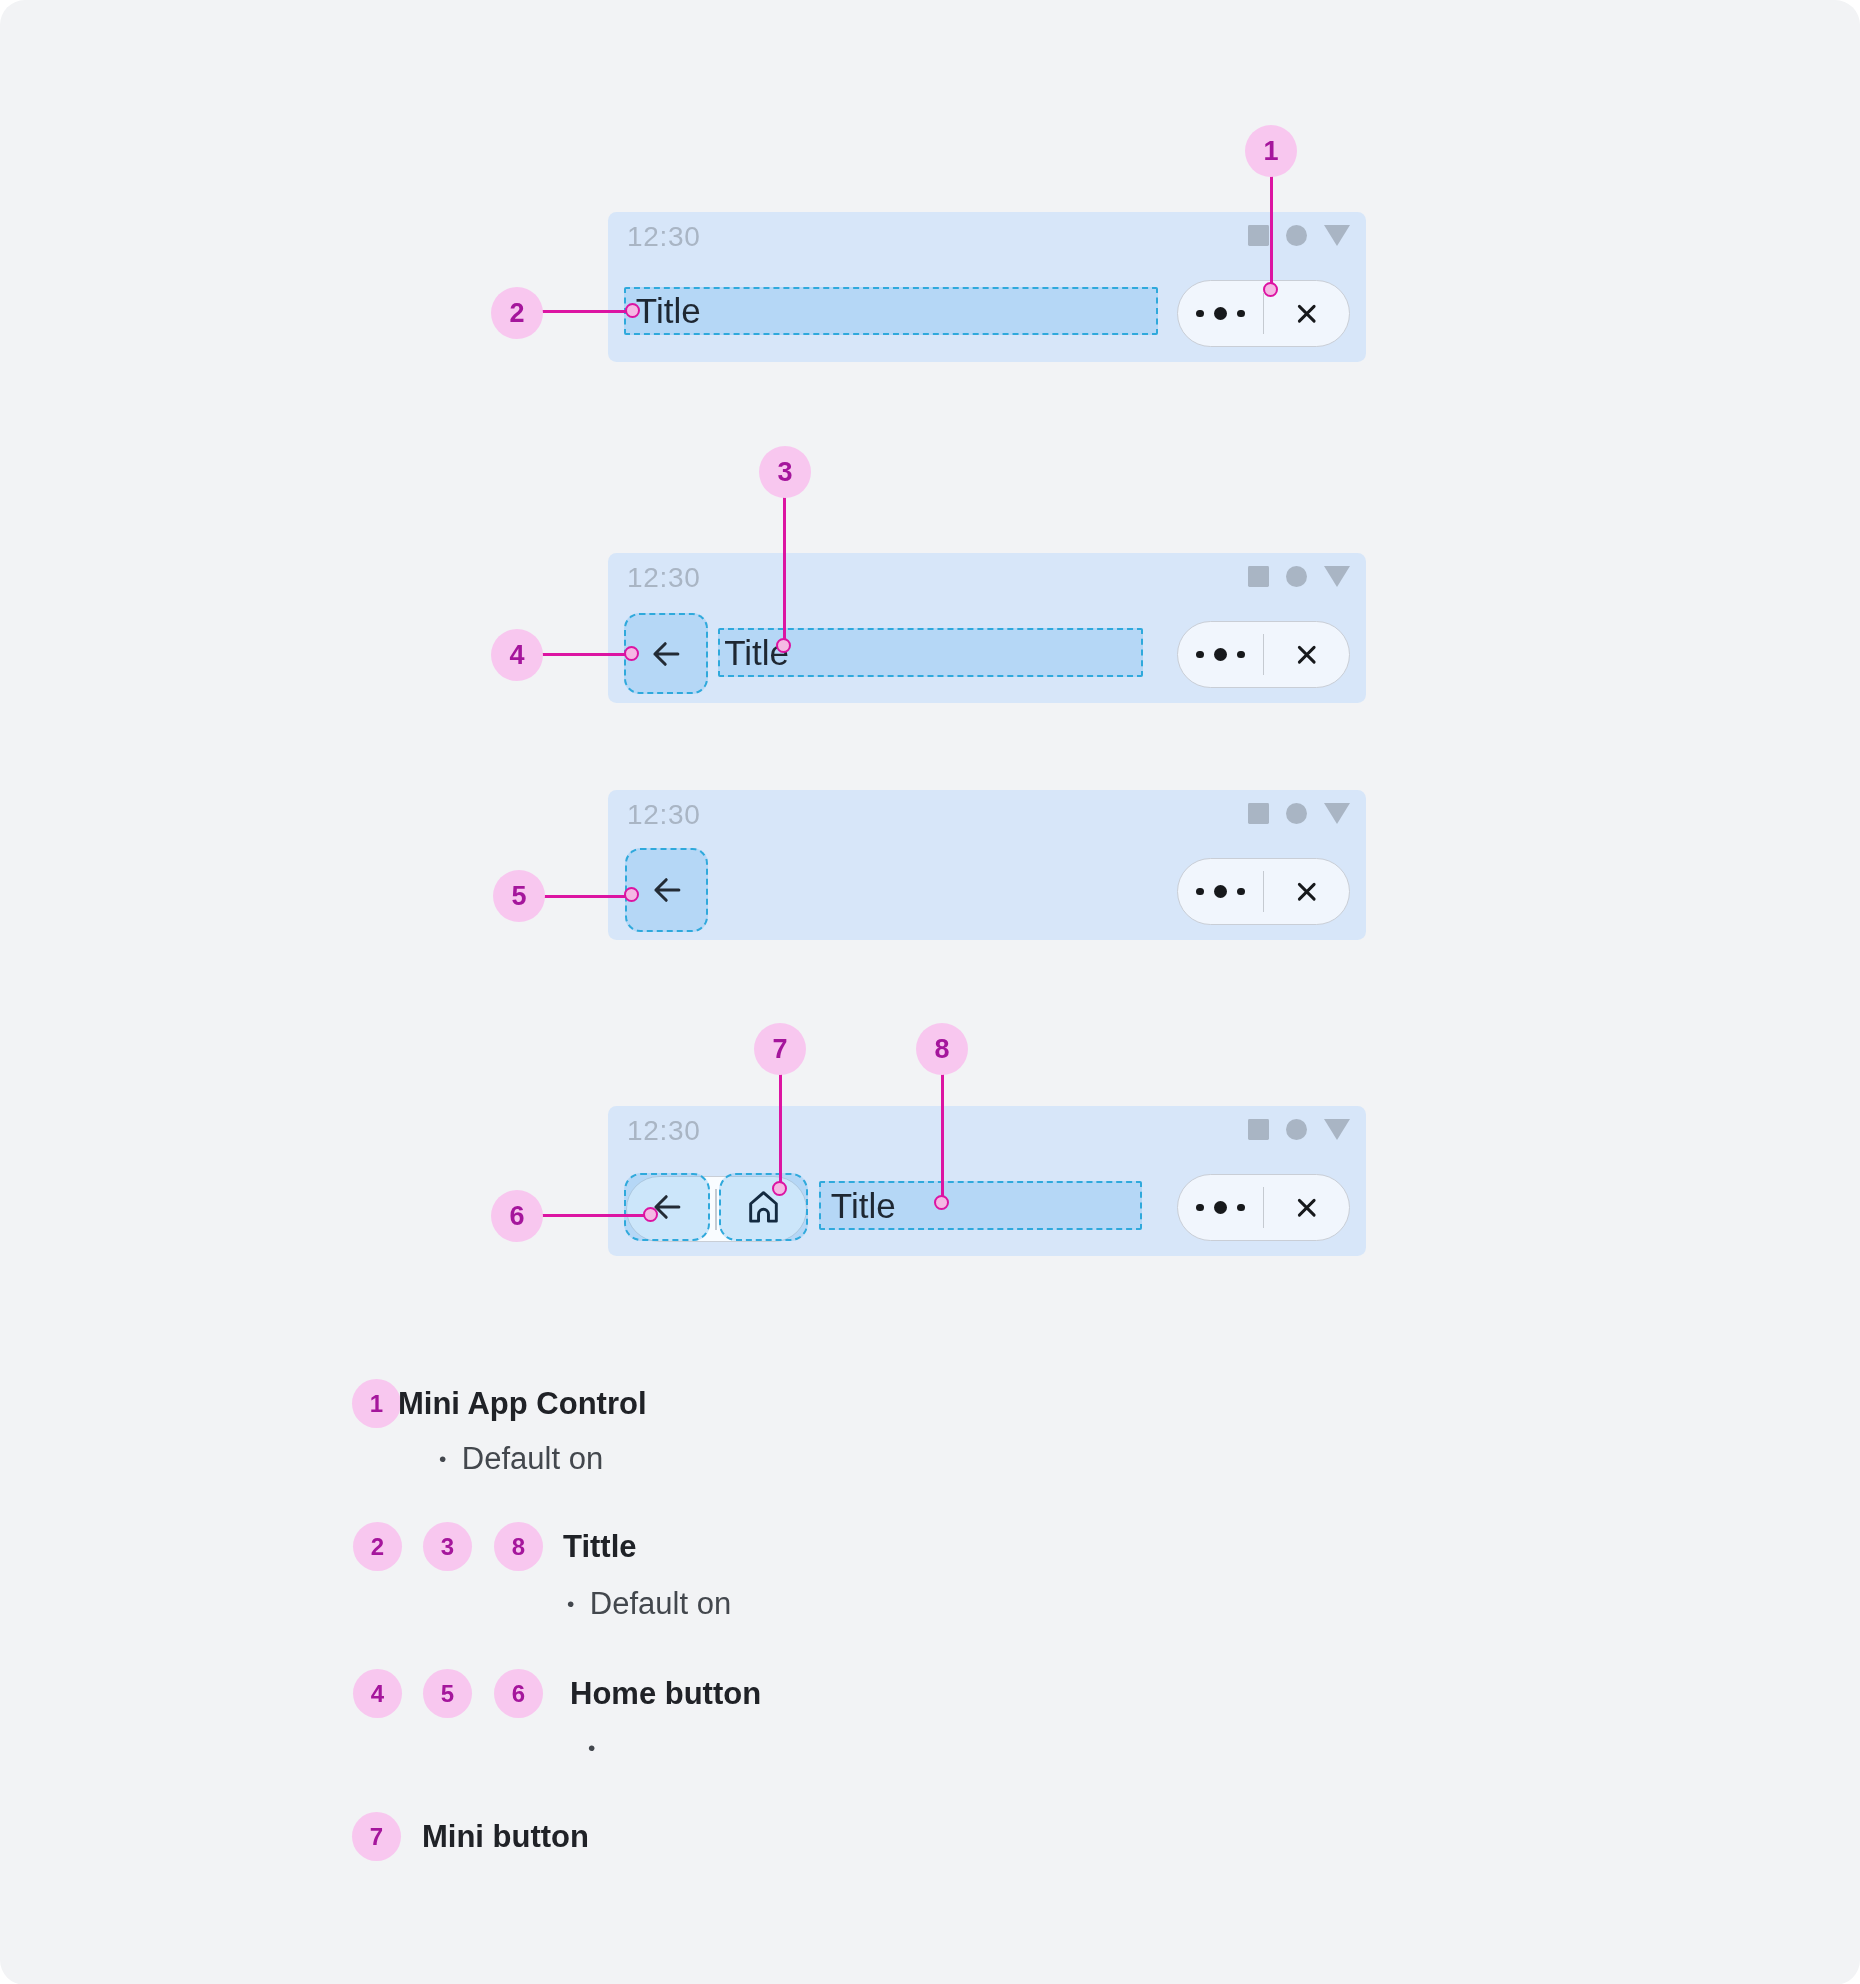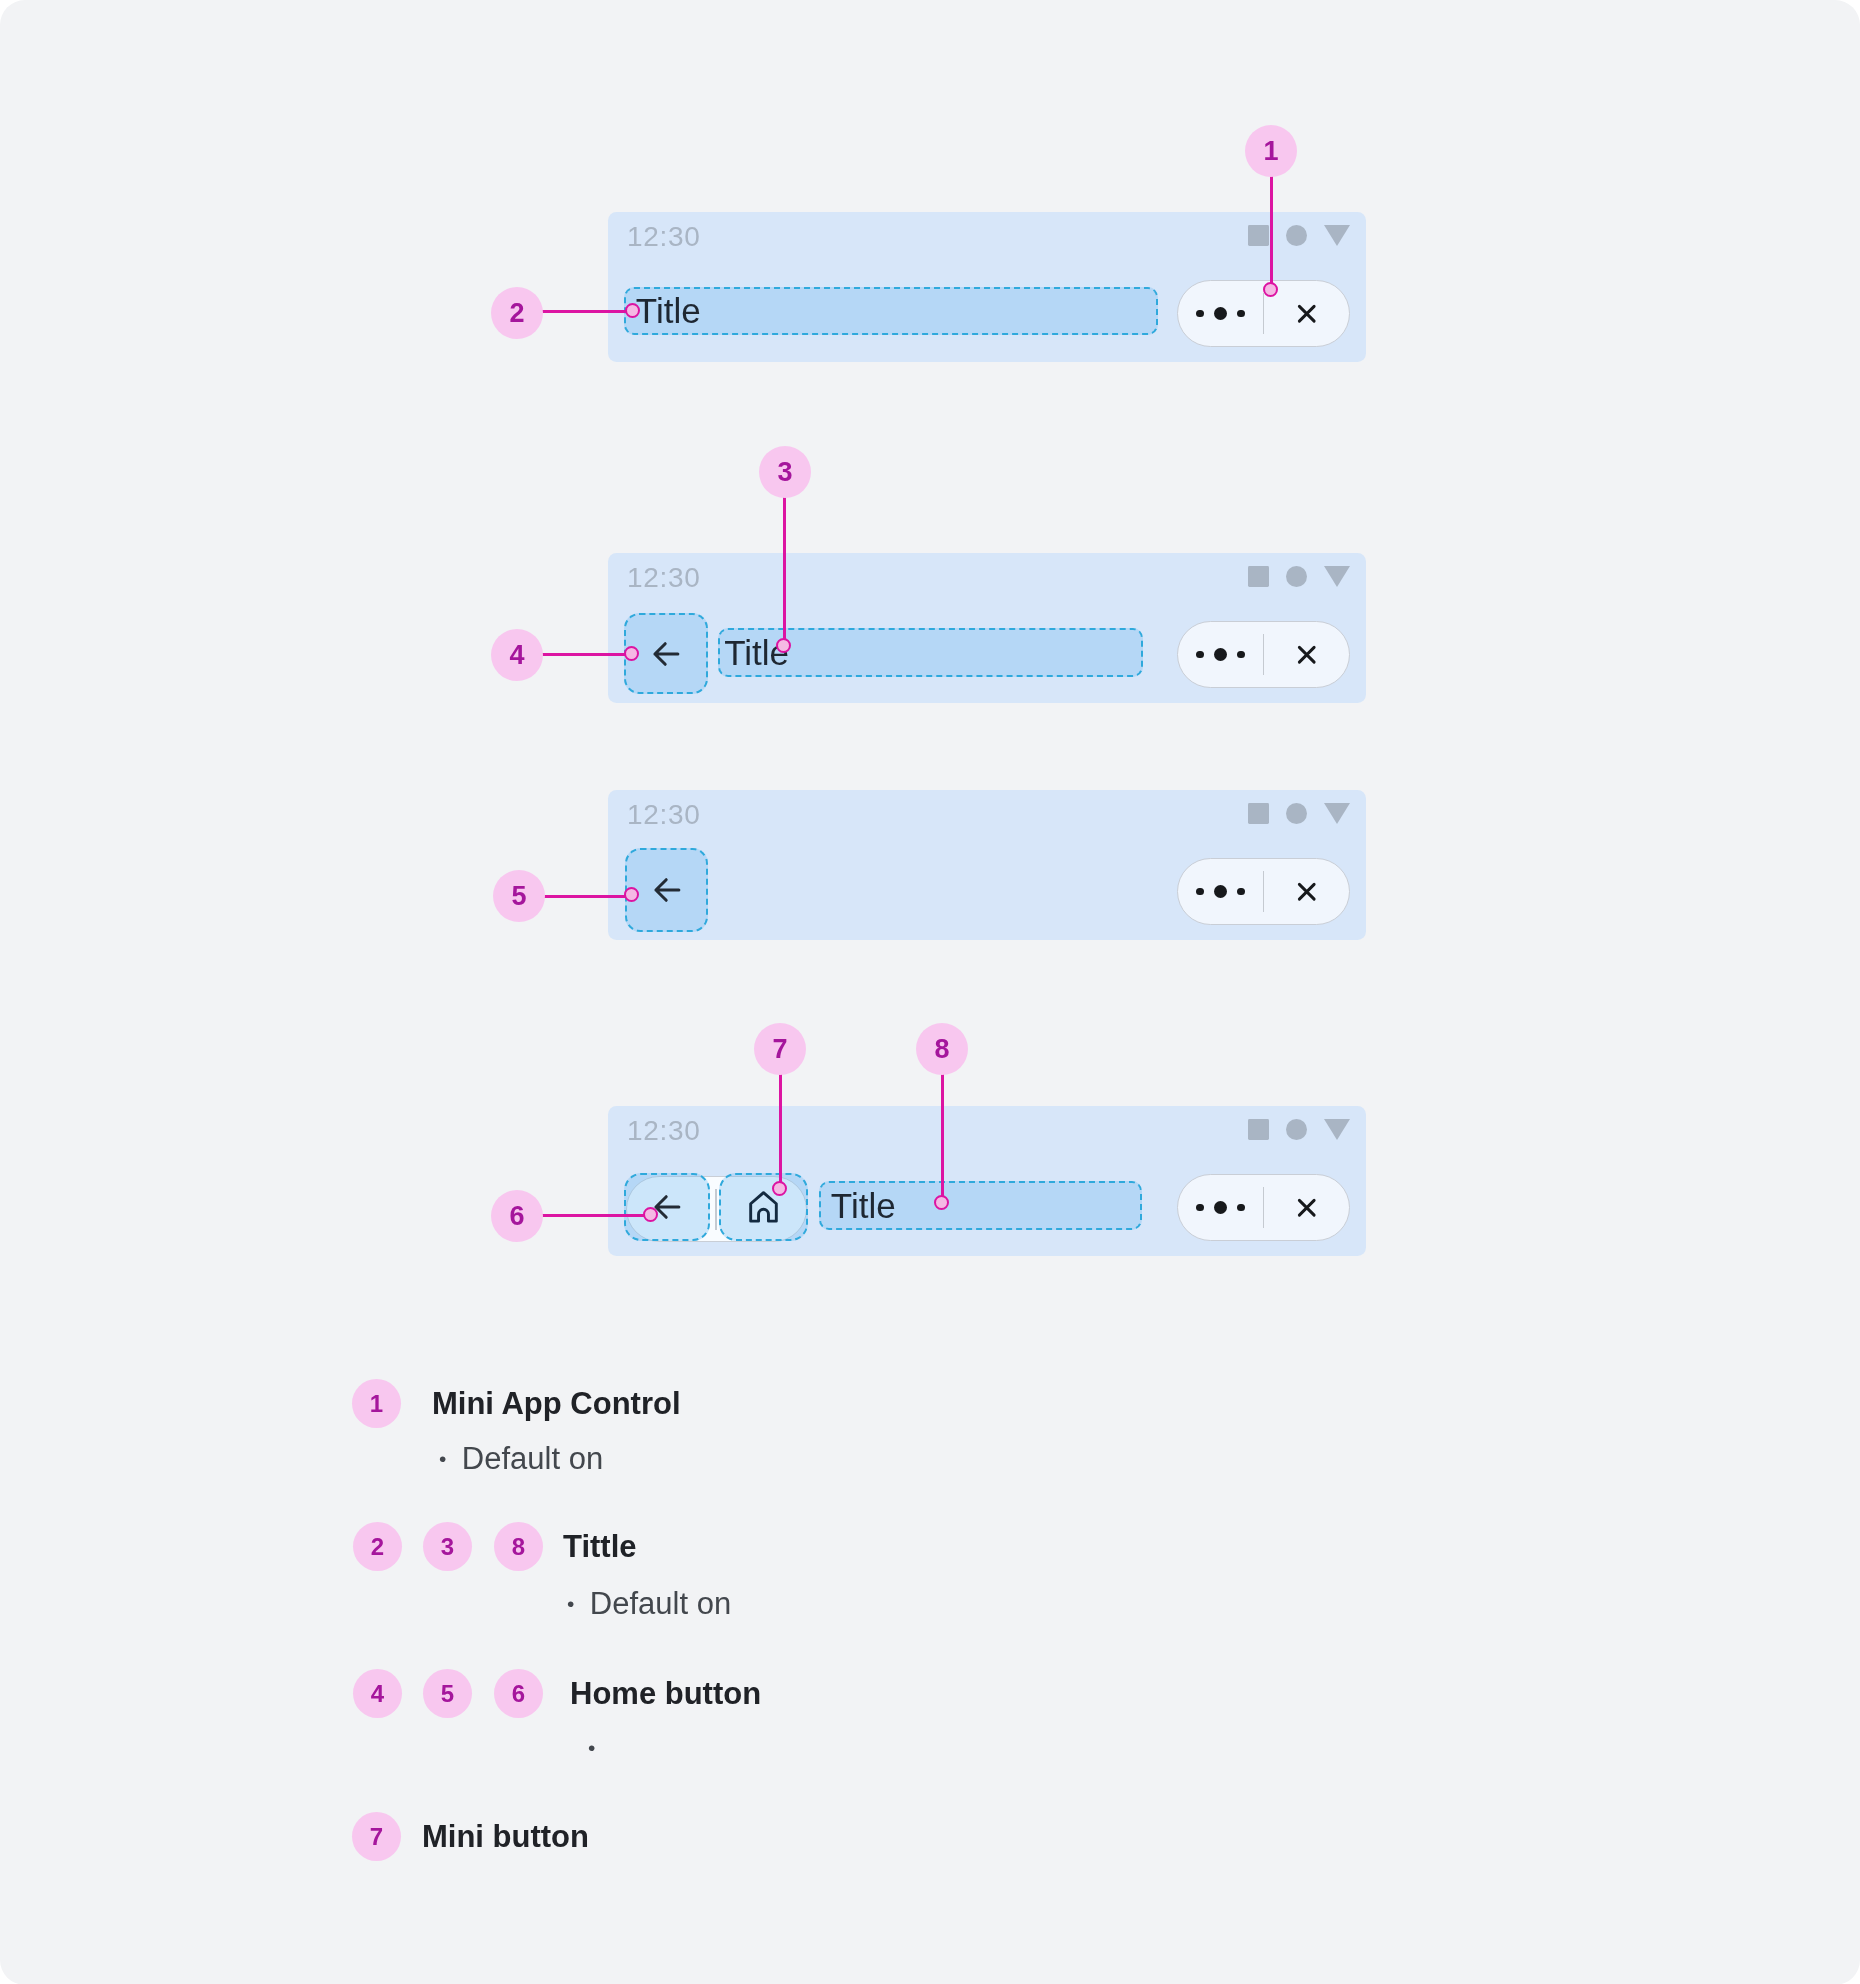"Title" .dash { border-radius: 10px -> 2px }
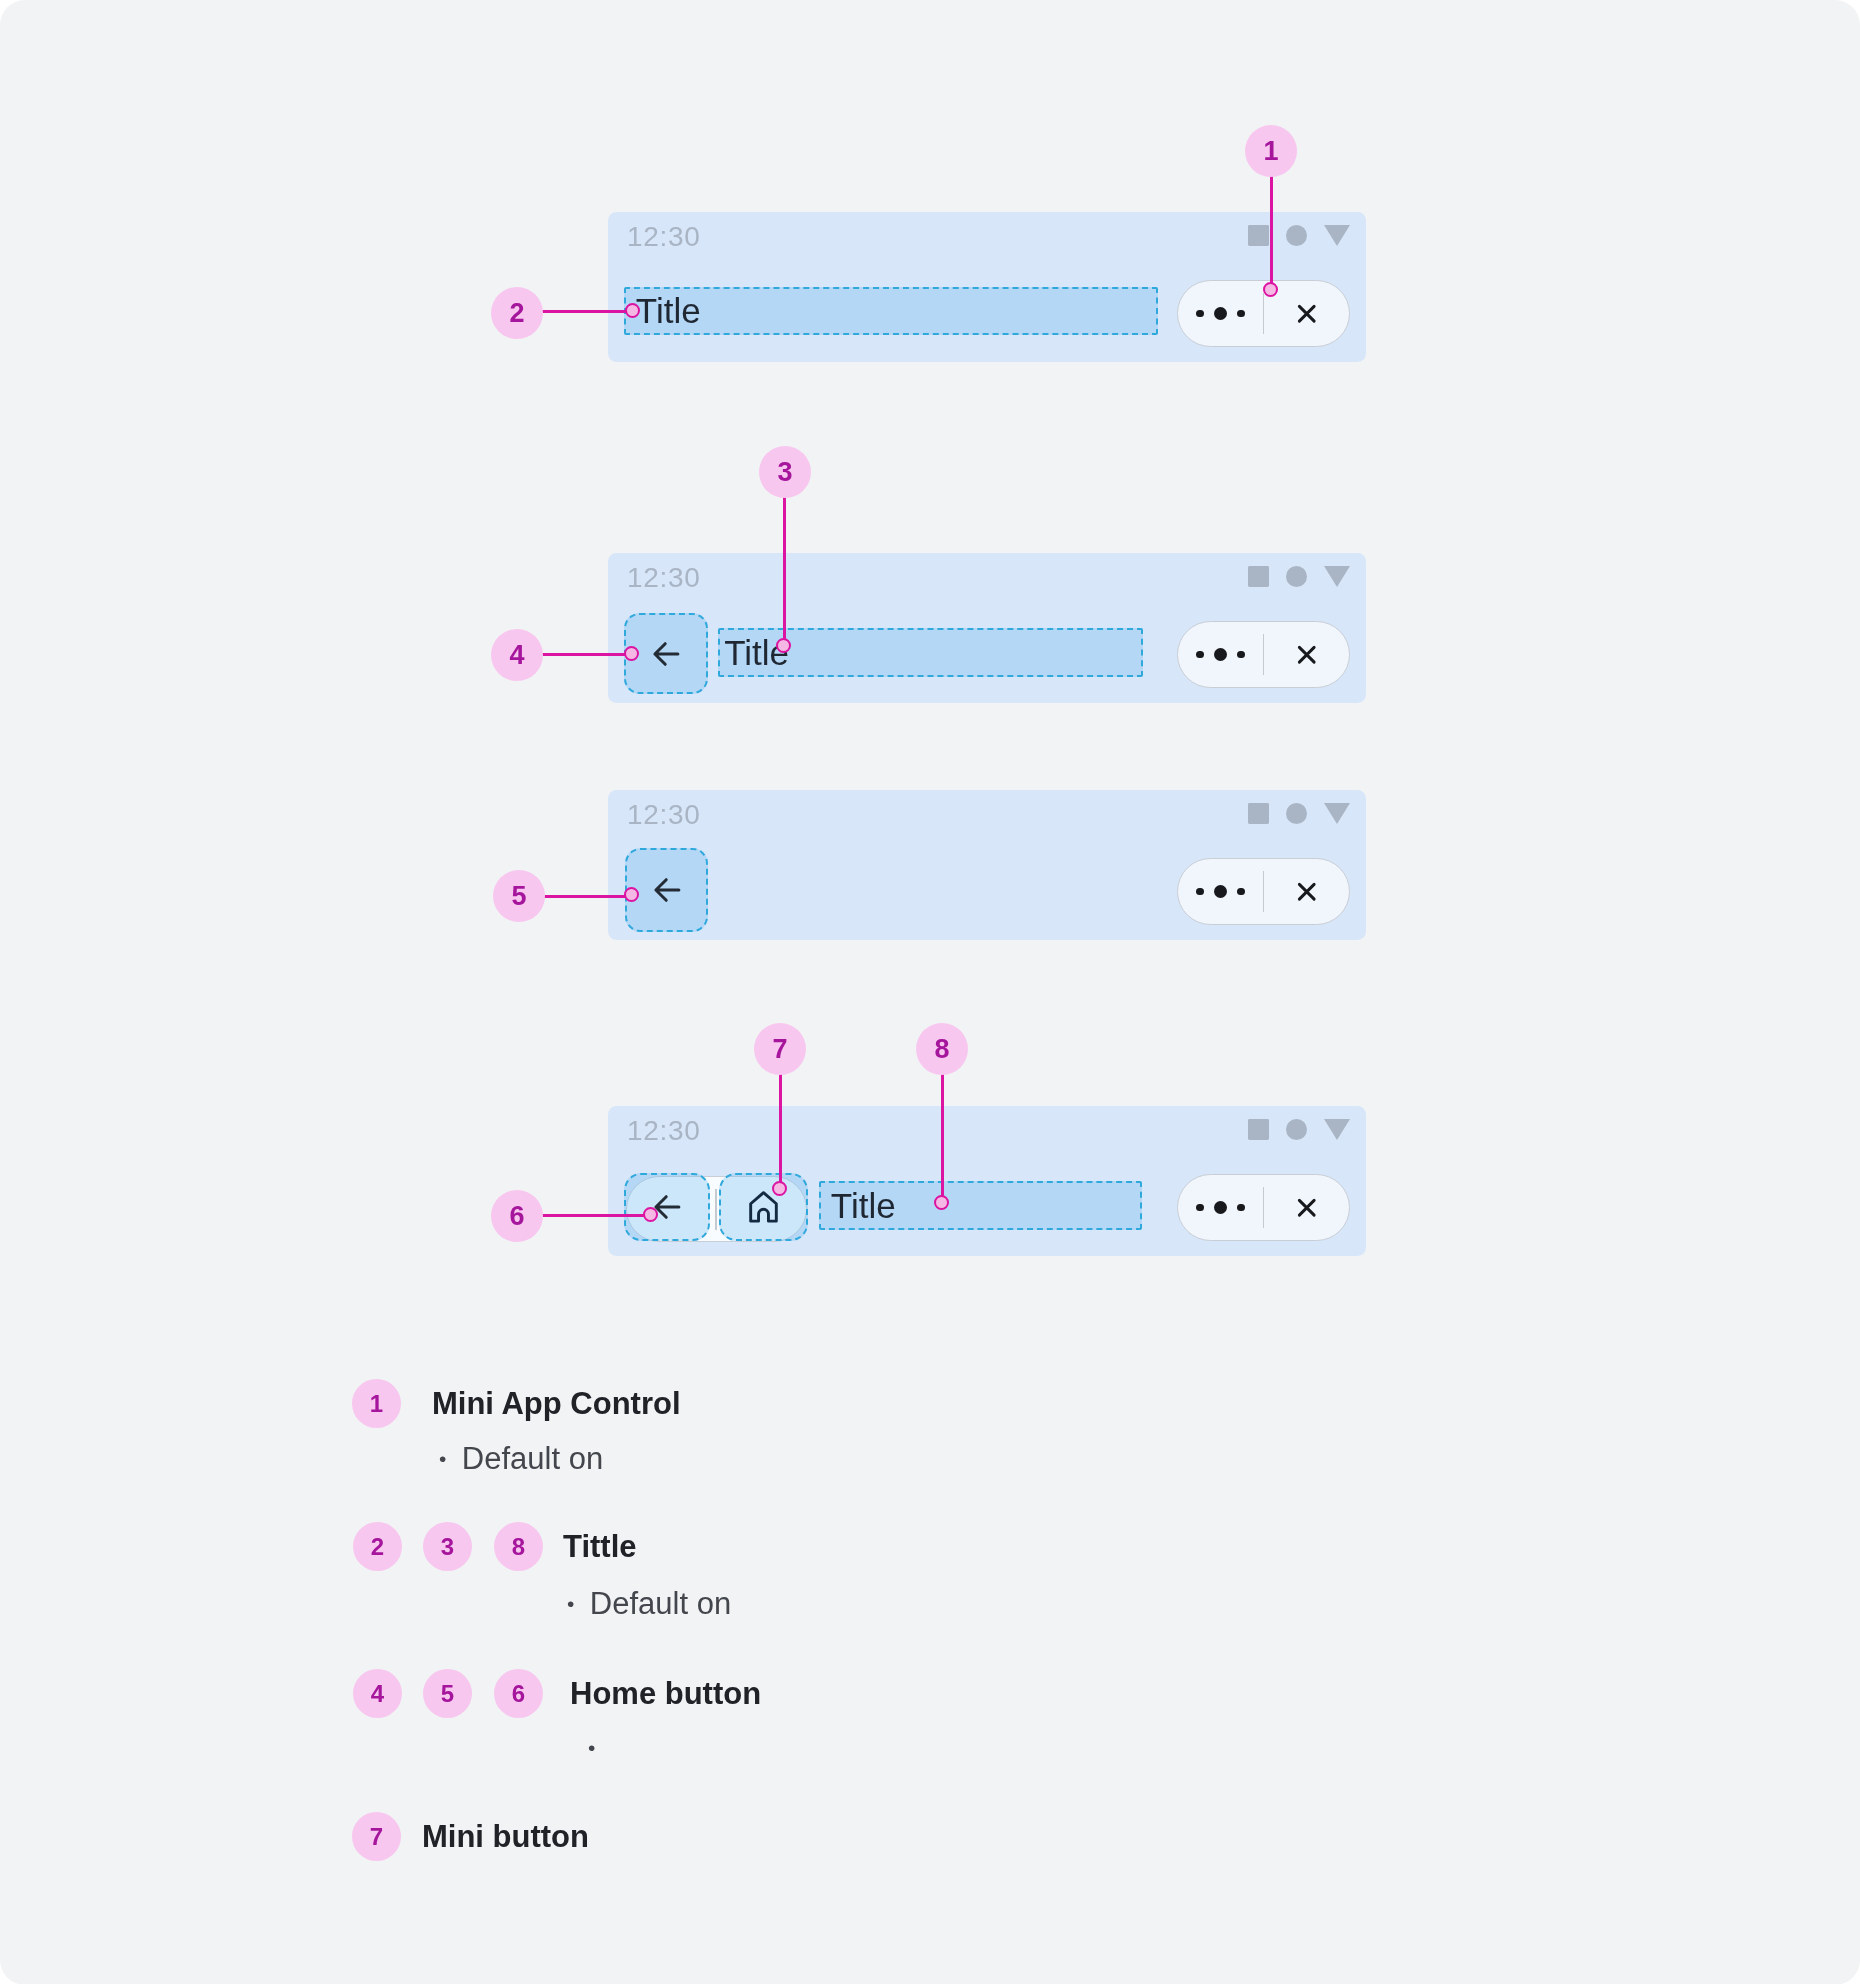"Mini App Control" div.lheading { left: 432px -> 398px }
